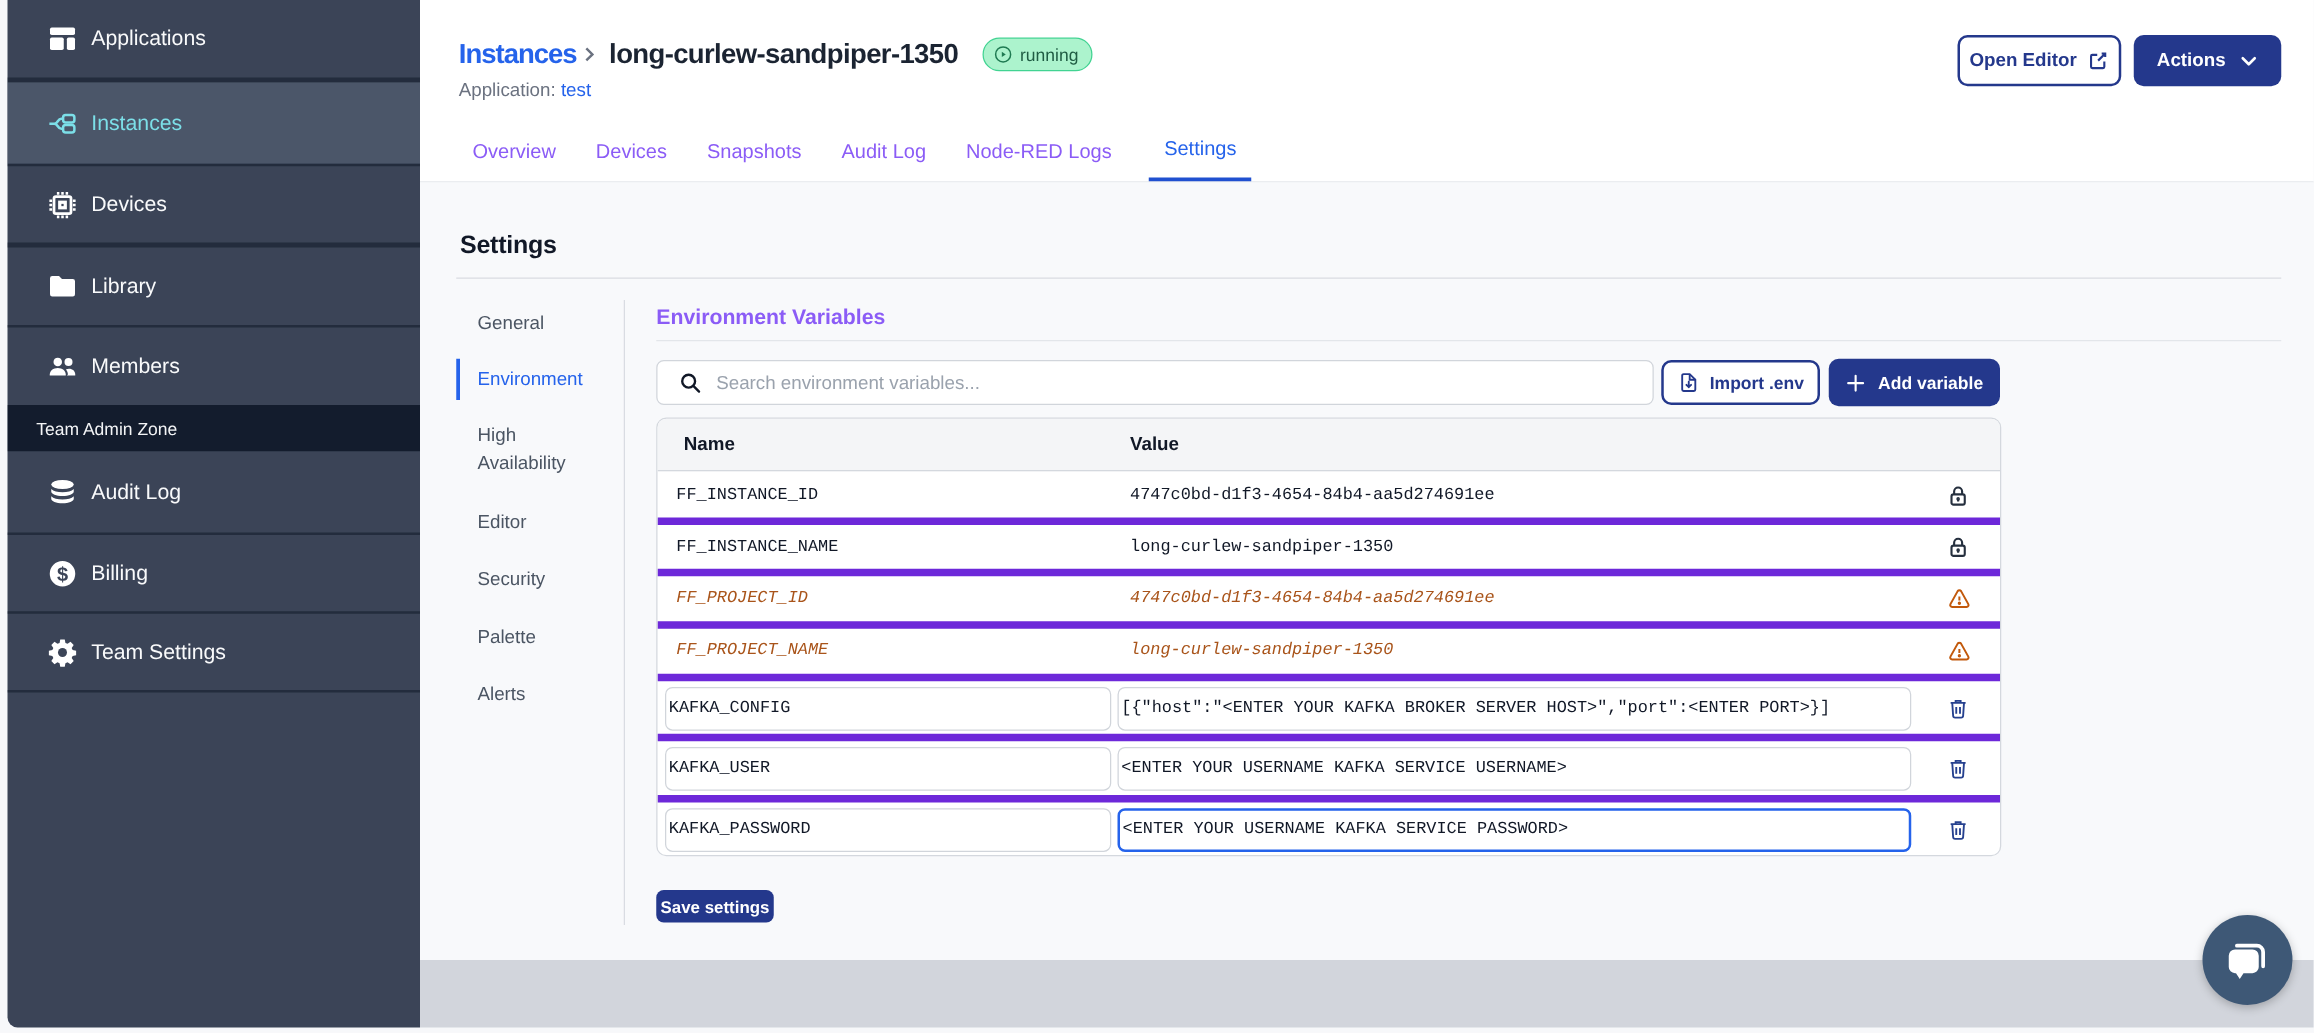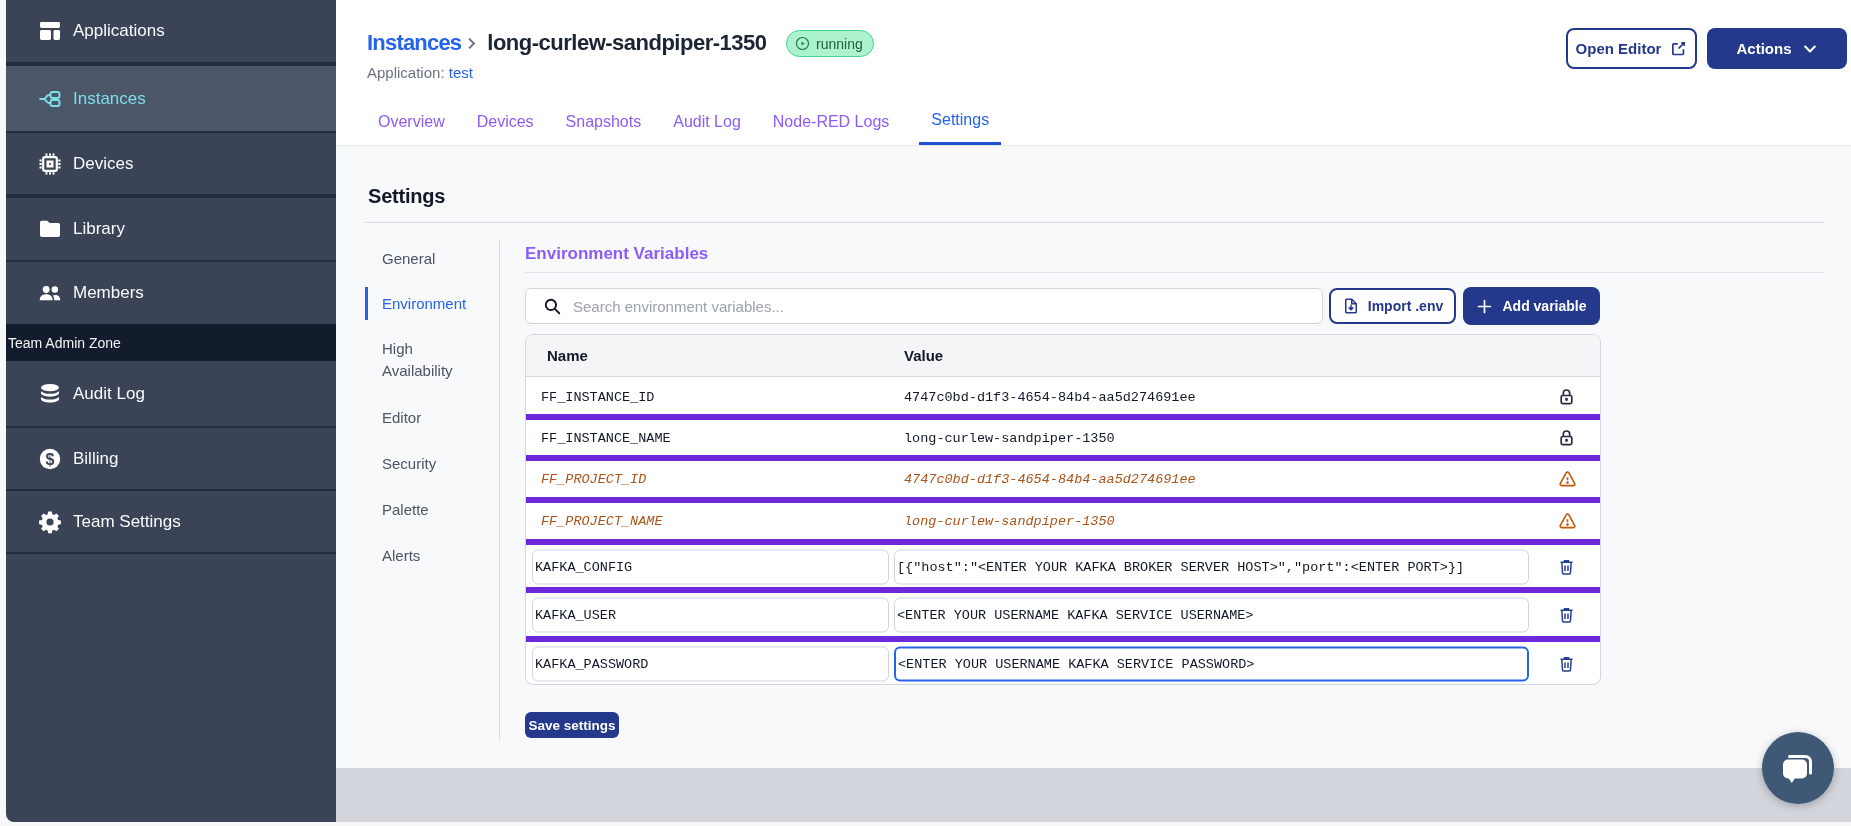"Actions" #btn-actions { width: 140px -> 118px }
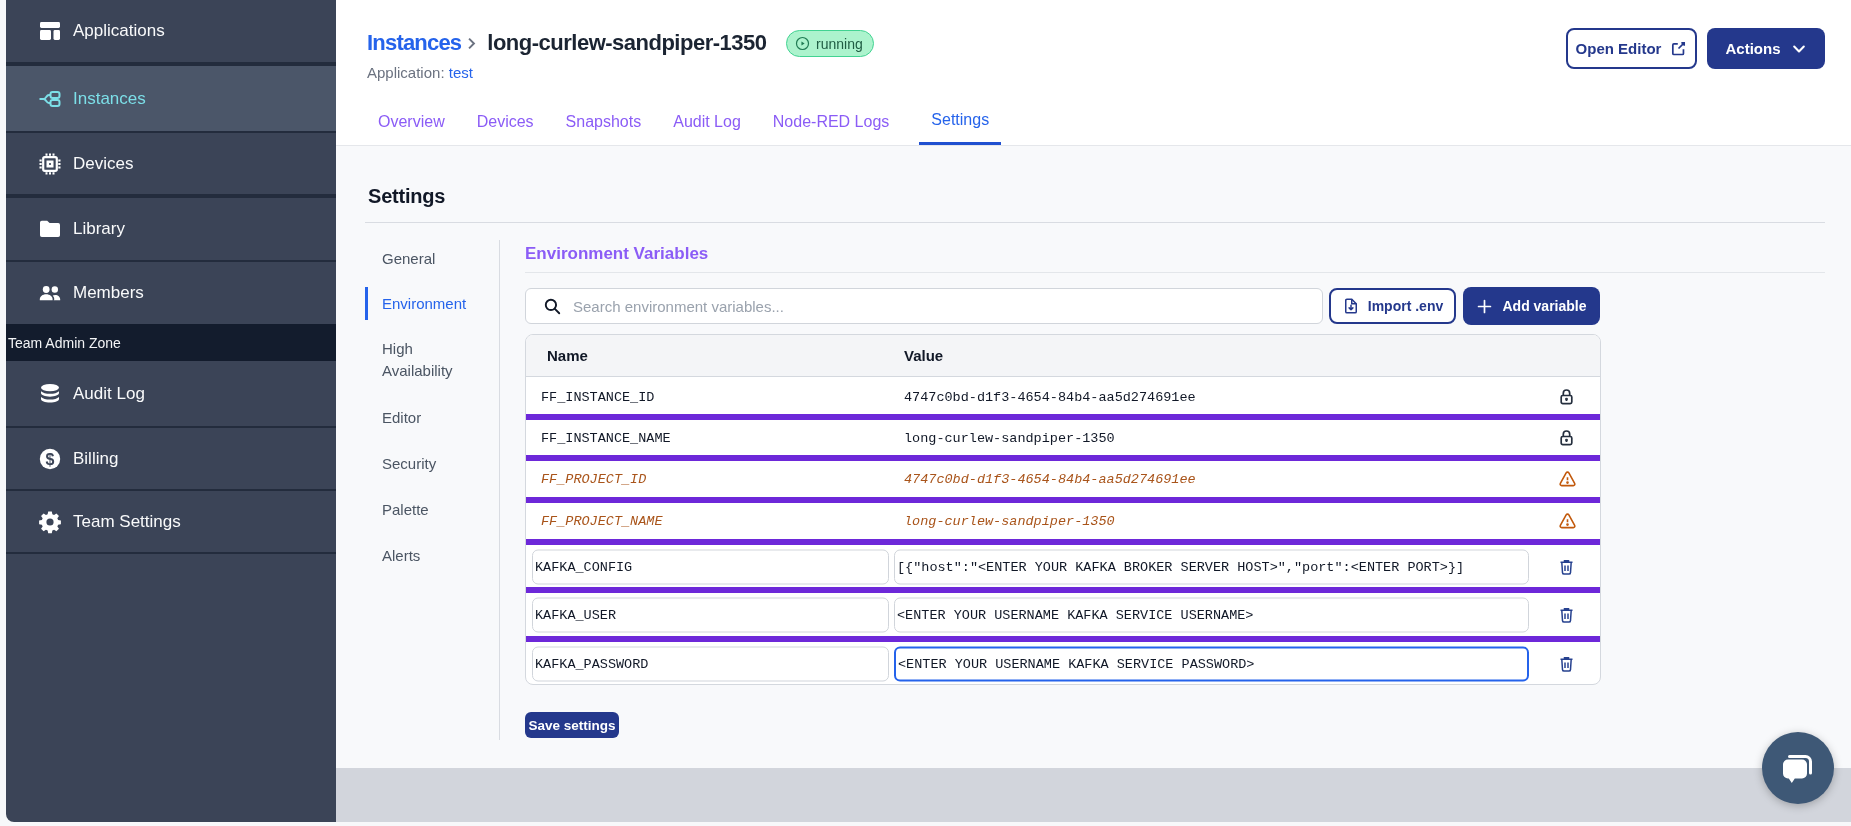"Team Admin Zone" #taz { padding-left: 2px -> 23px }
